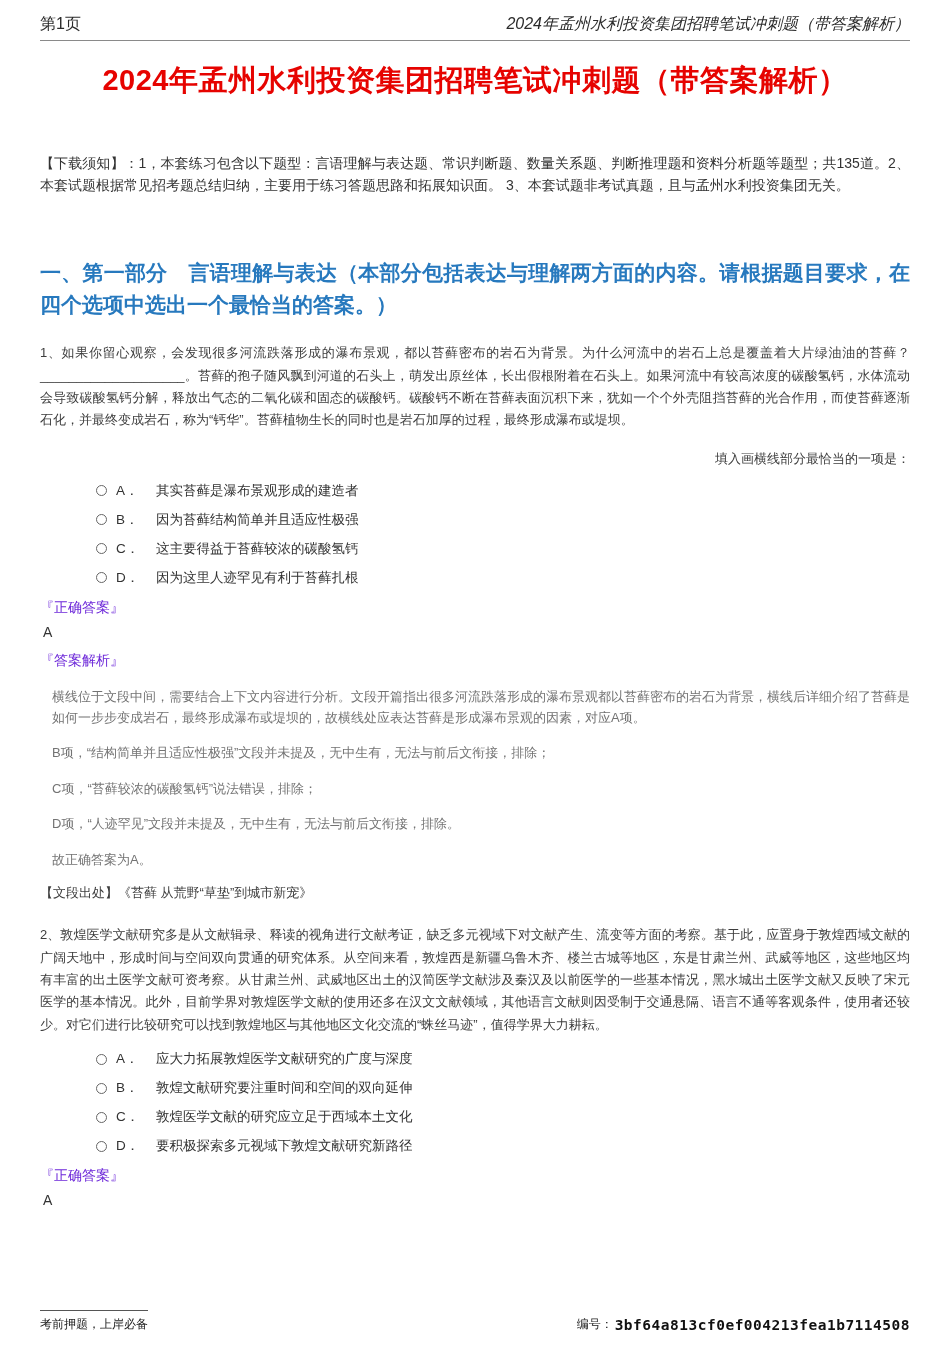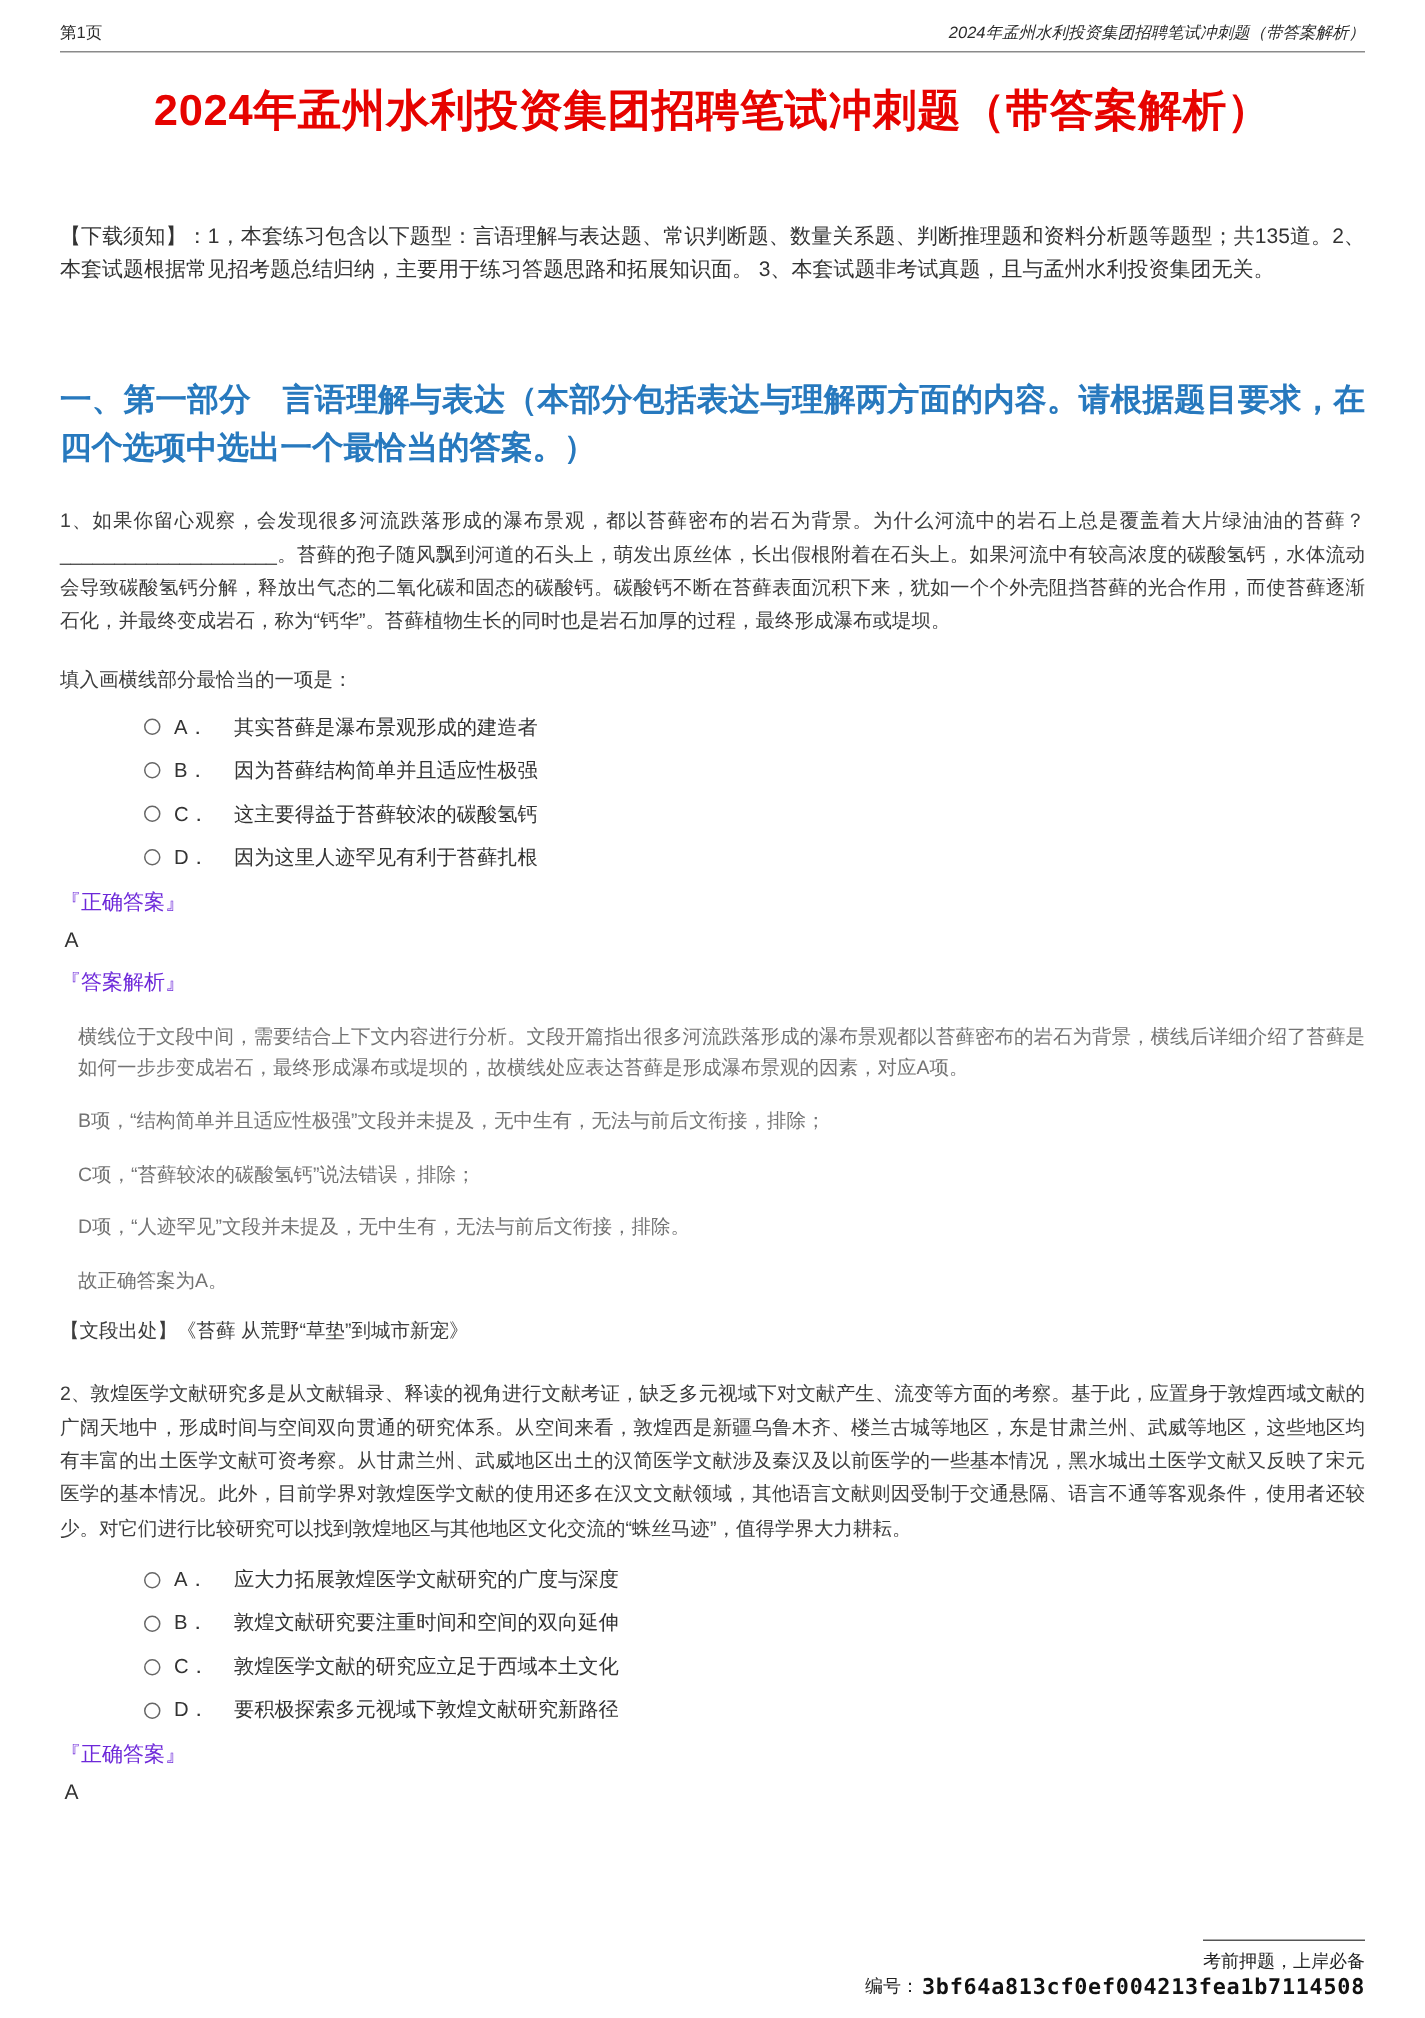"第1页" .doc-header { font-size: 11px -> 16px }
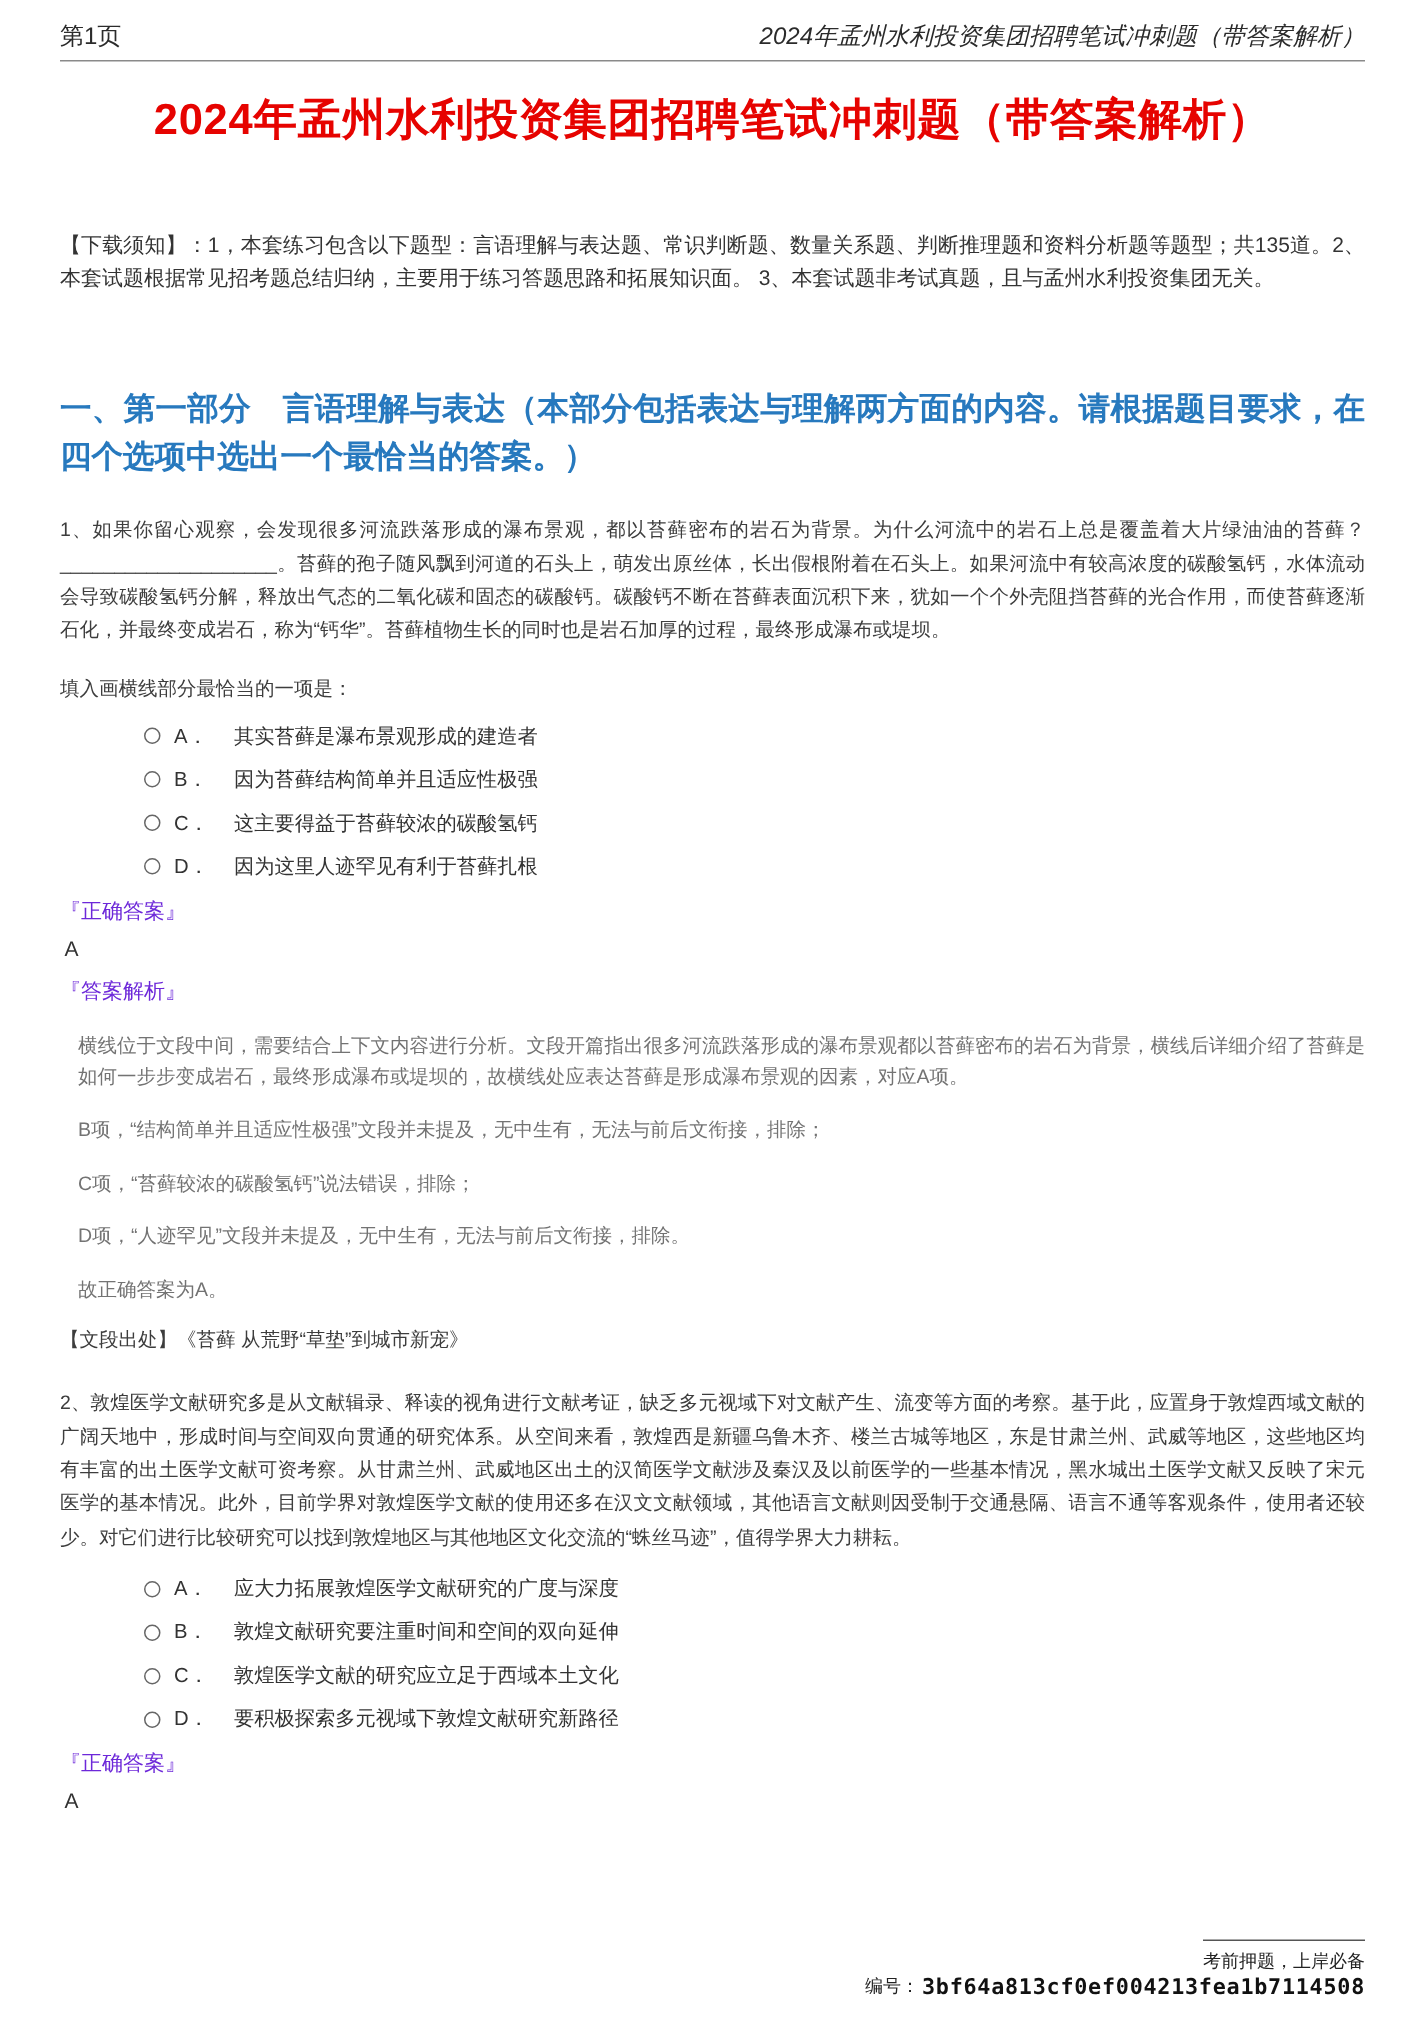"填入画横线部分最恰当的一项是：" .prompt { text-align: none -> right }
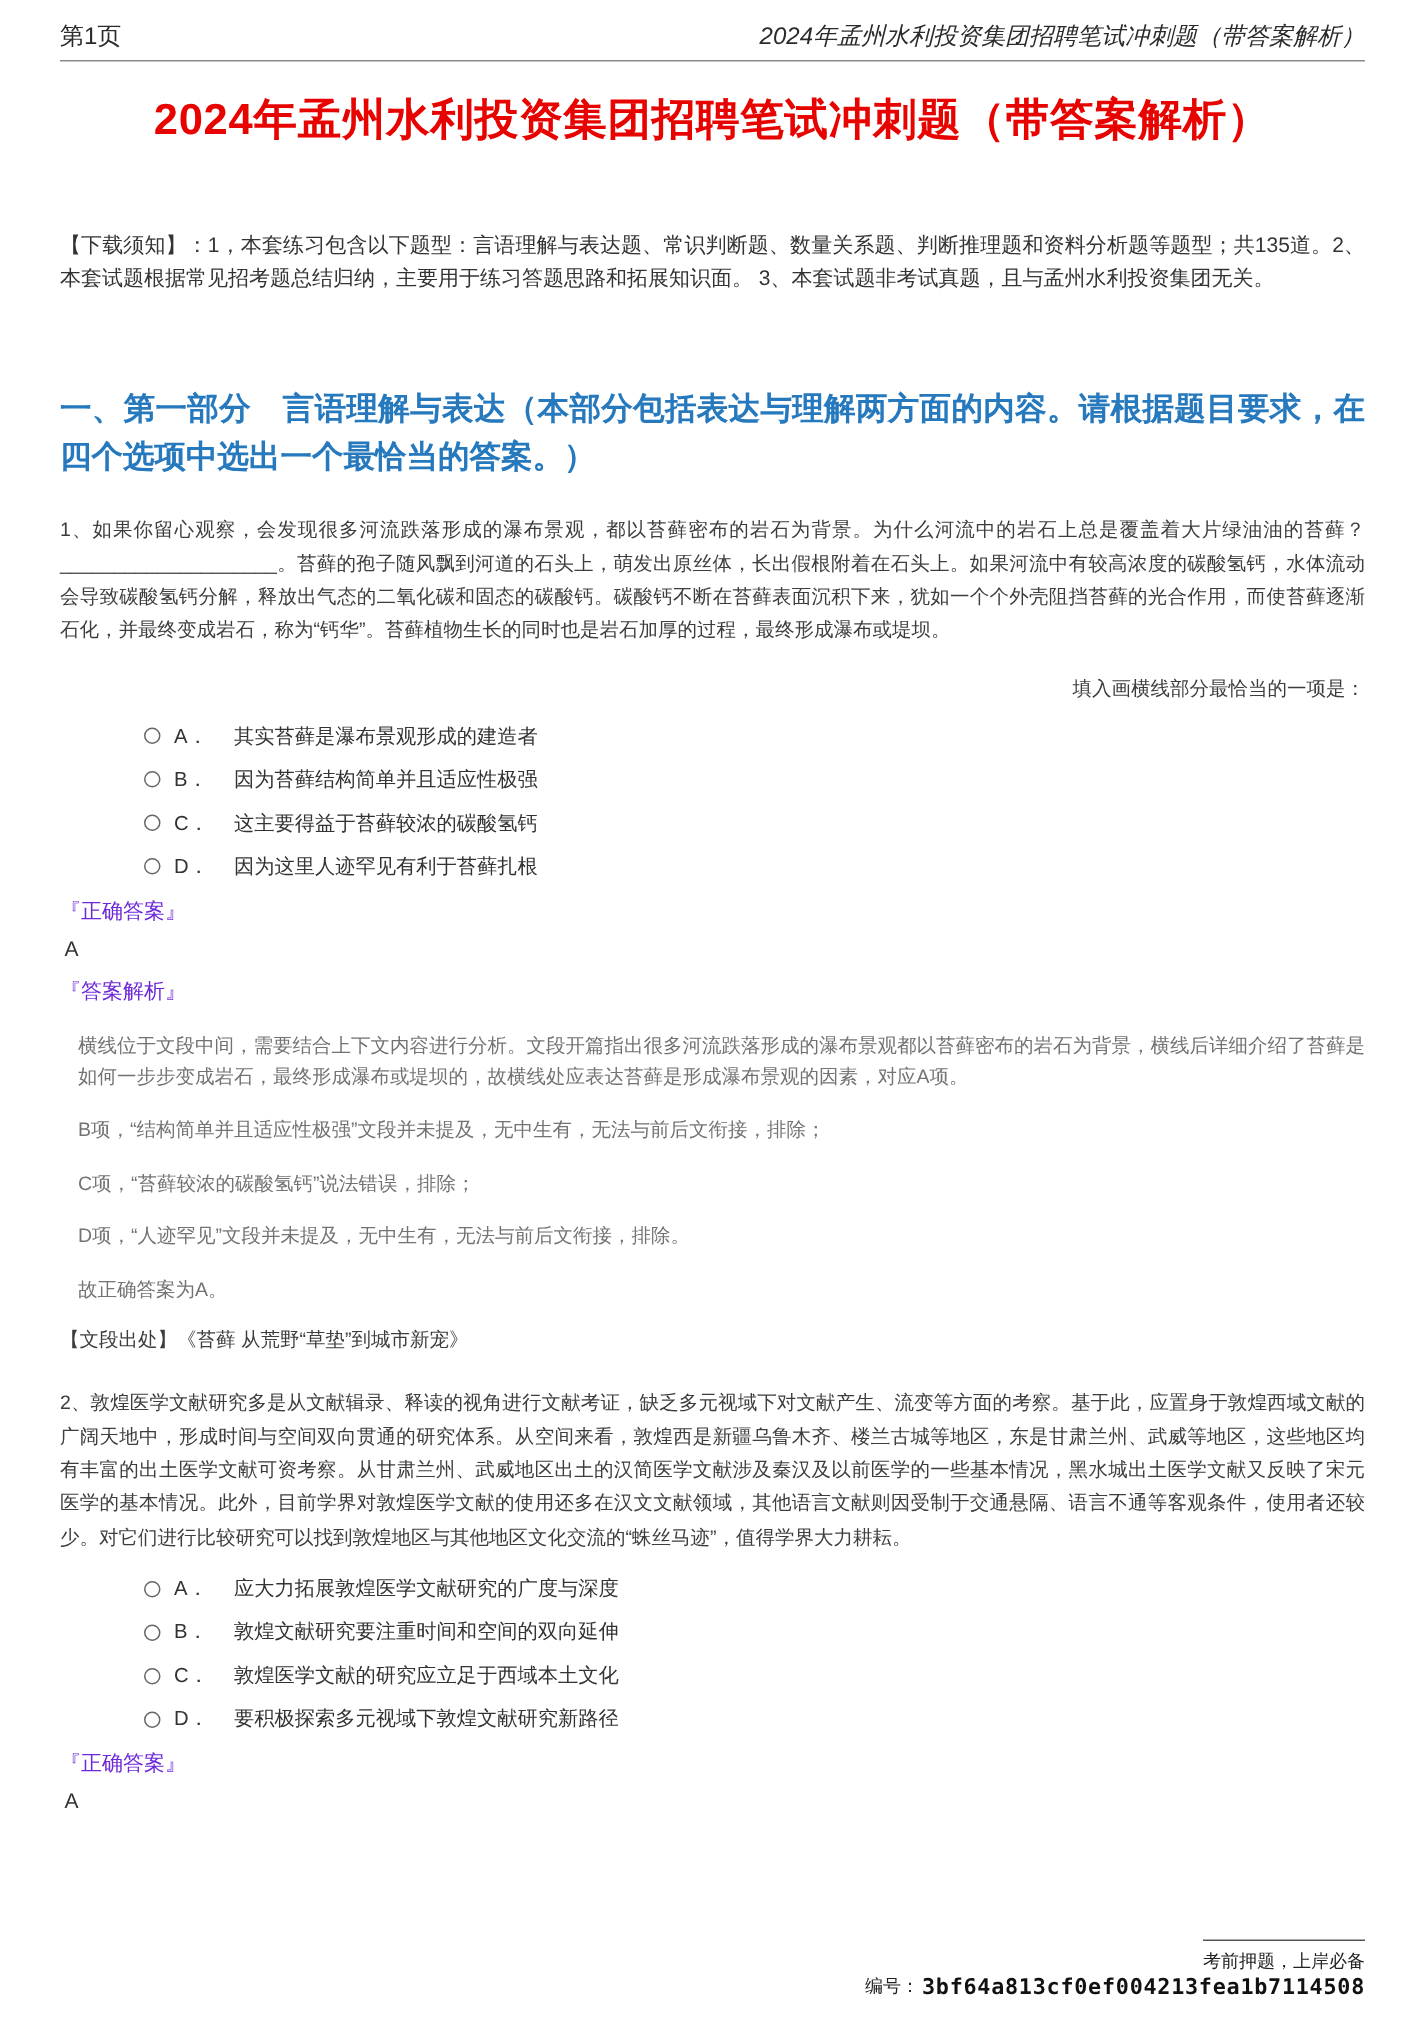"考前押题，上岸必备" .doc-footer { flex-direction: column -> none }
